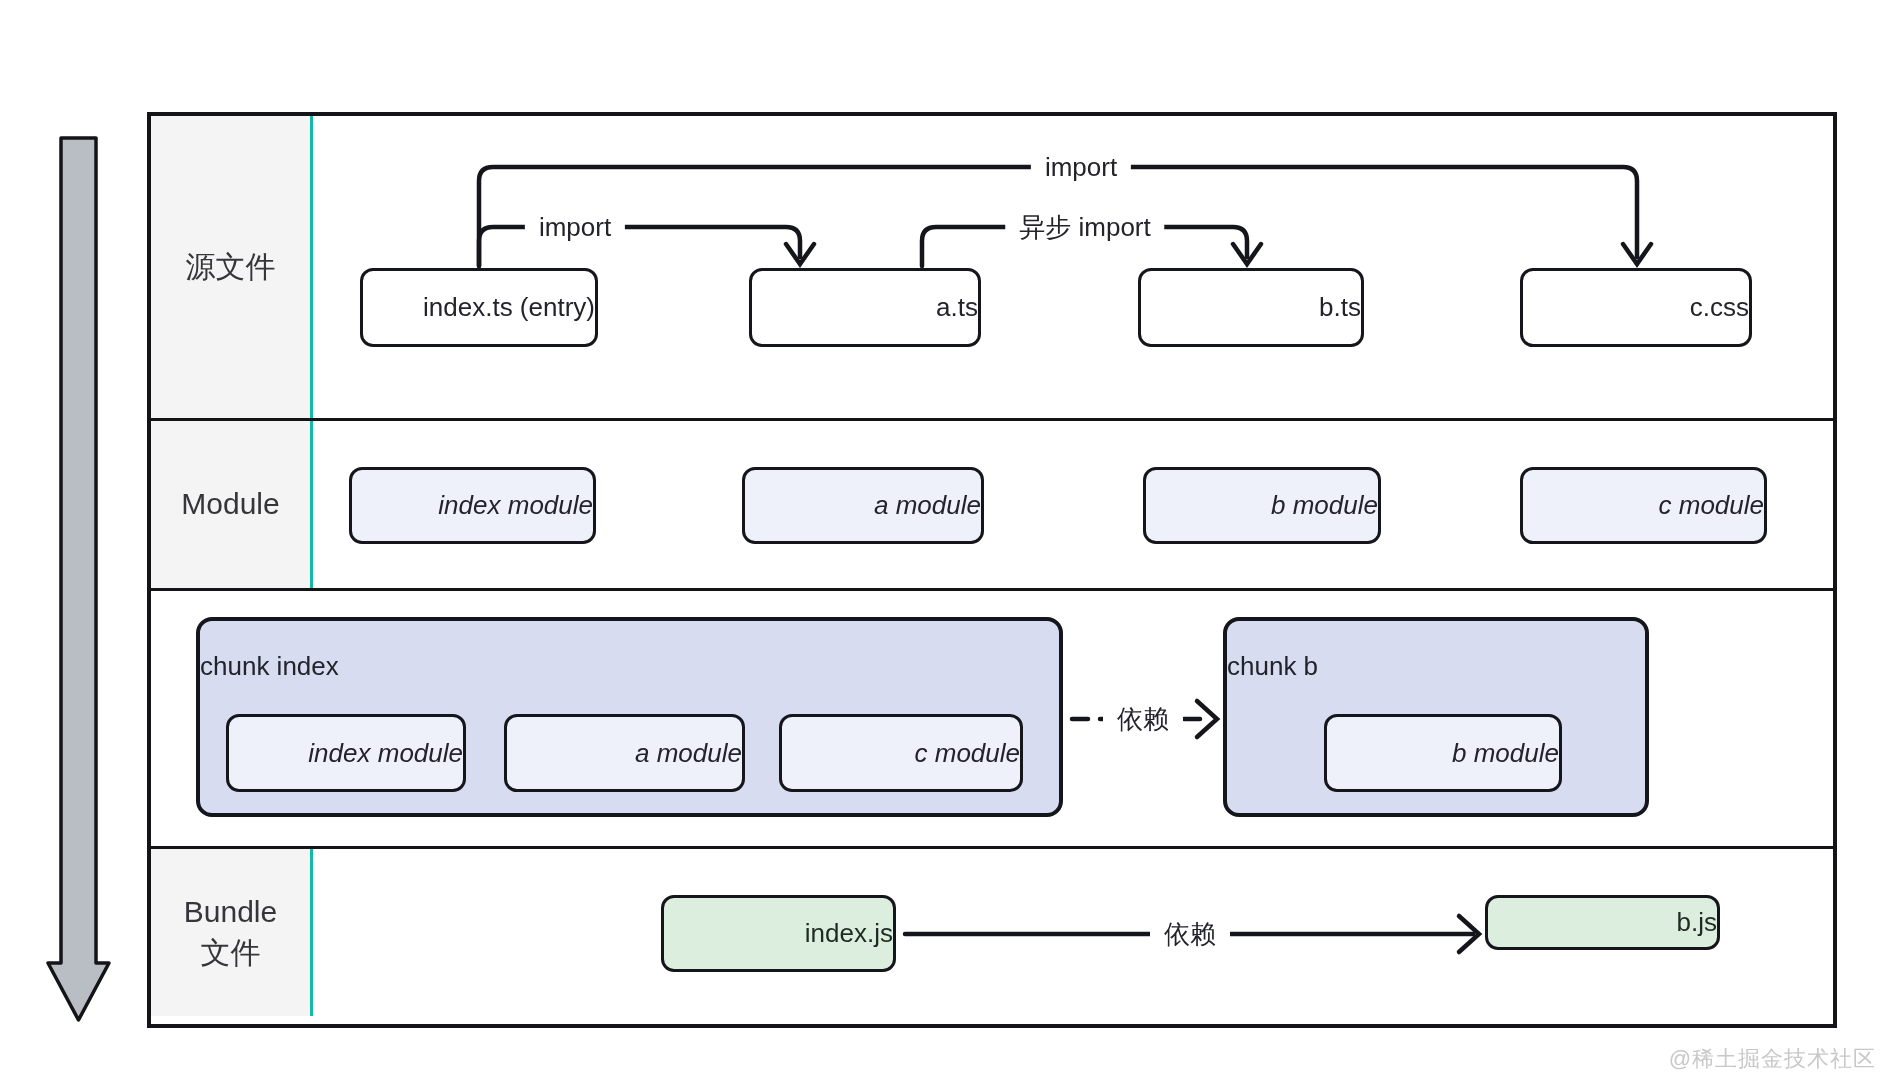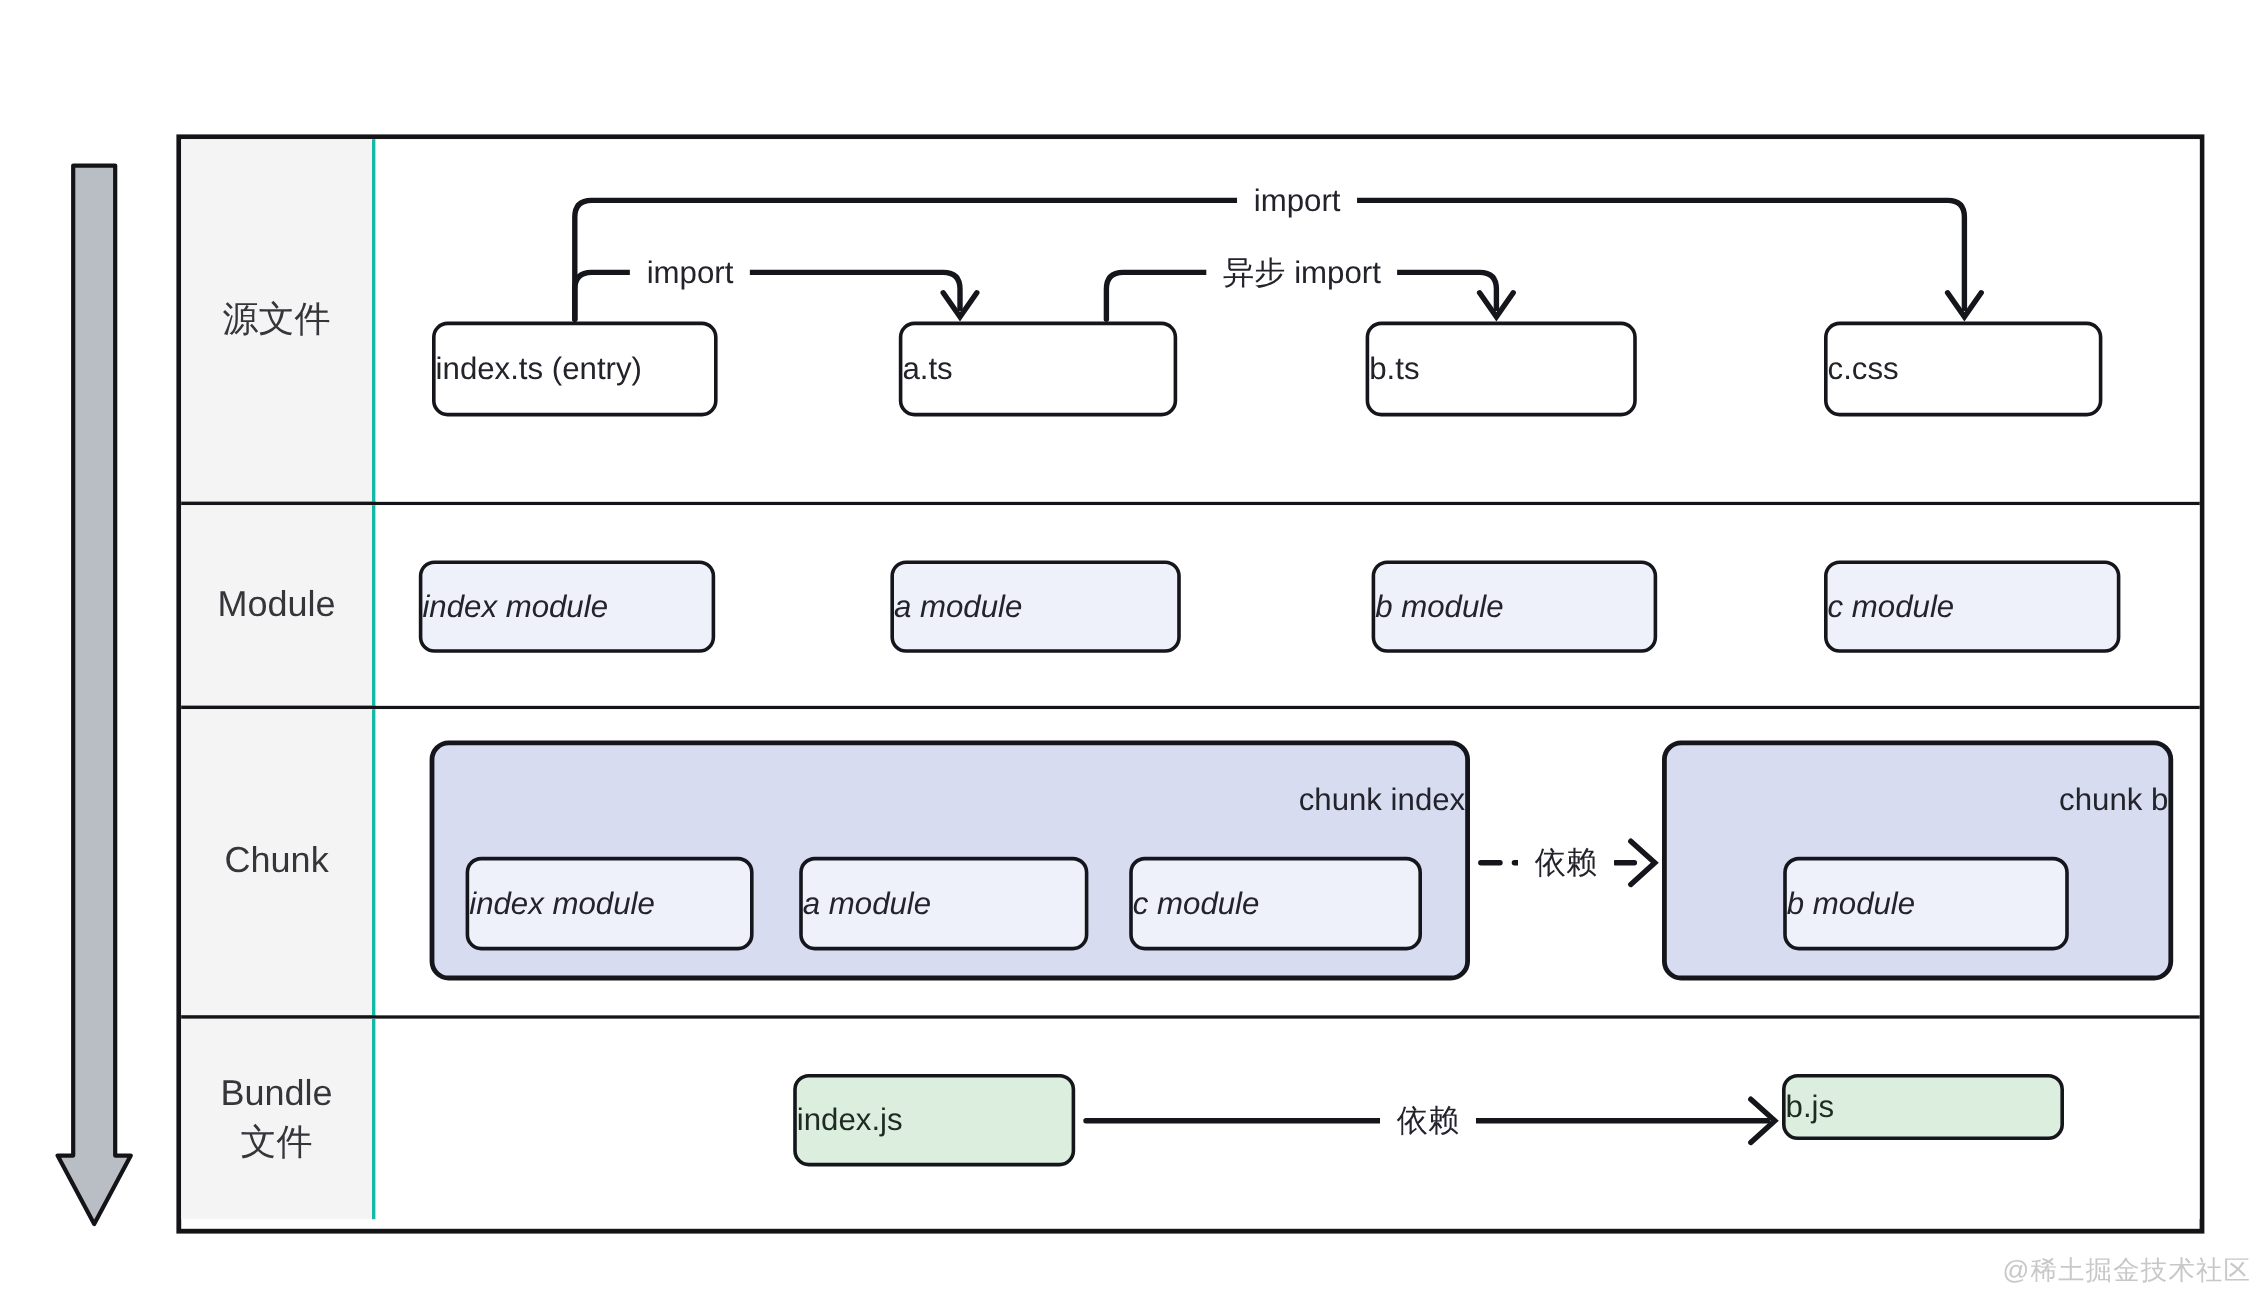"index.ts (entry)" .node { justify-content: flex-start -> flex-end }
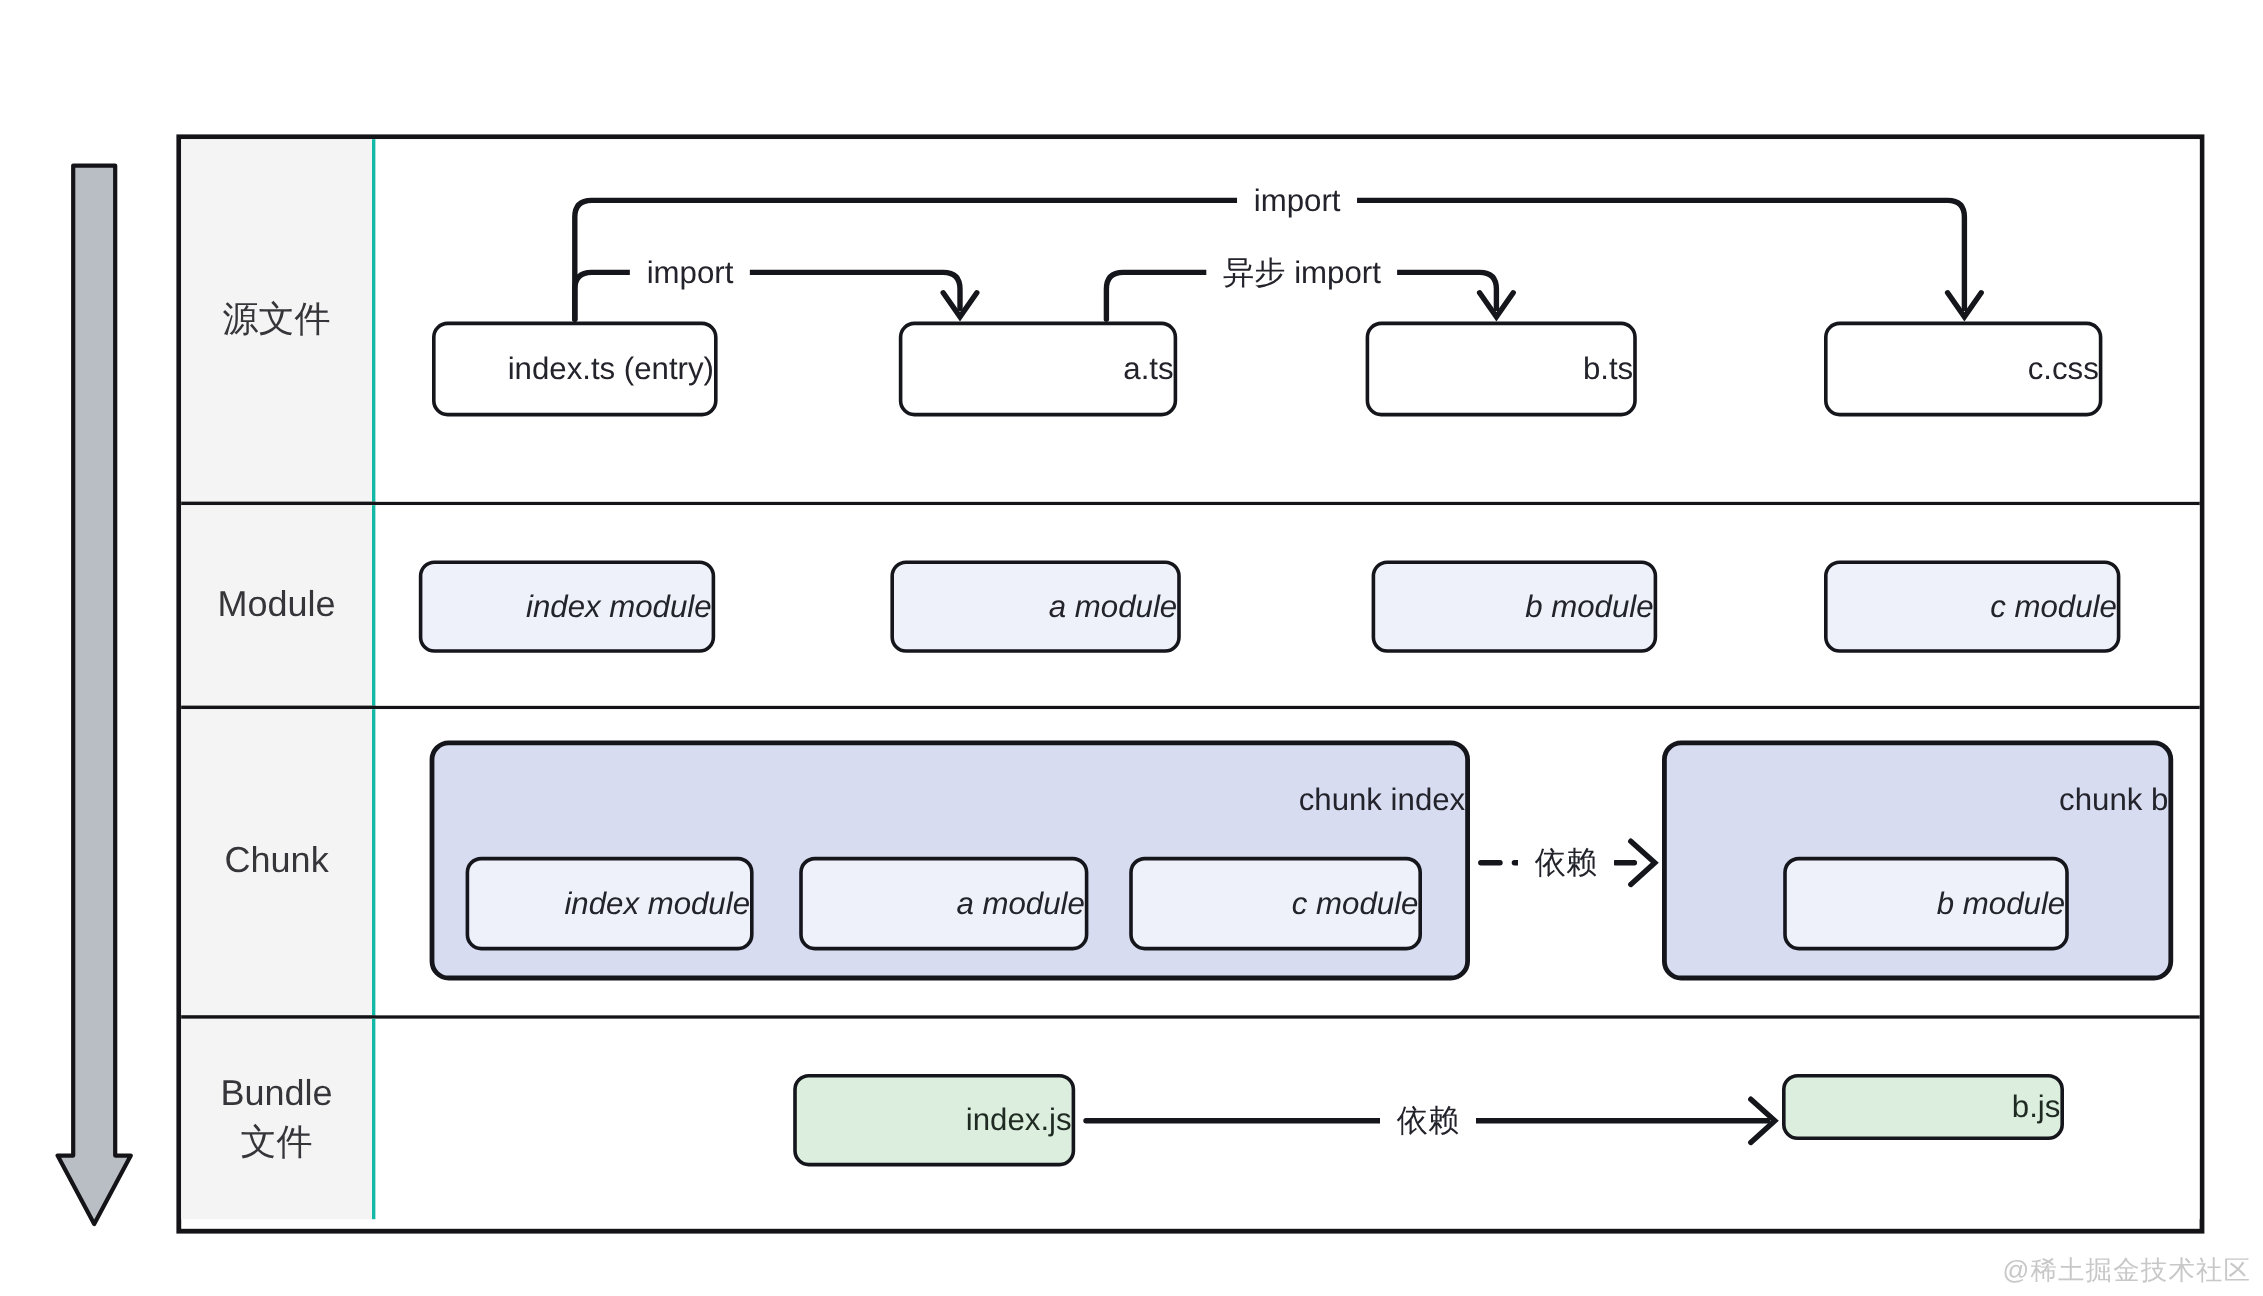"chunk index" .chunk-title { text-align: right -> left }
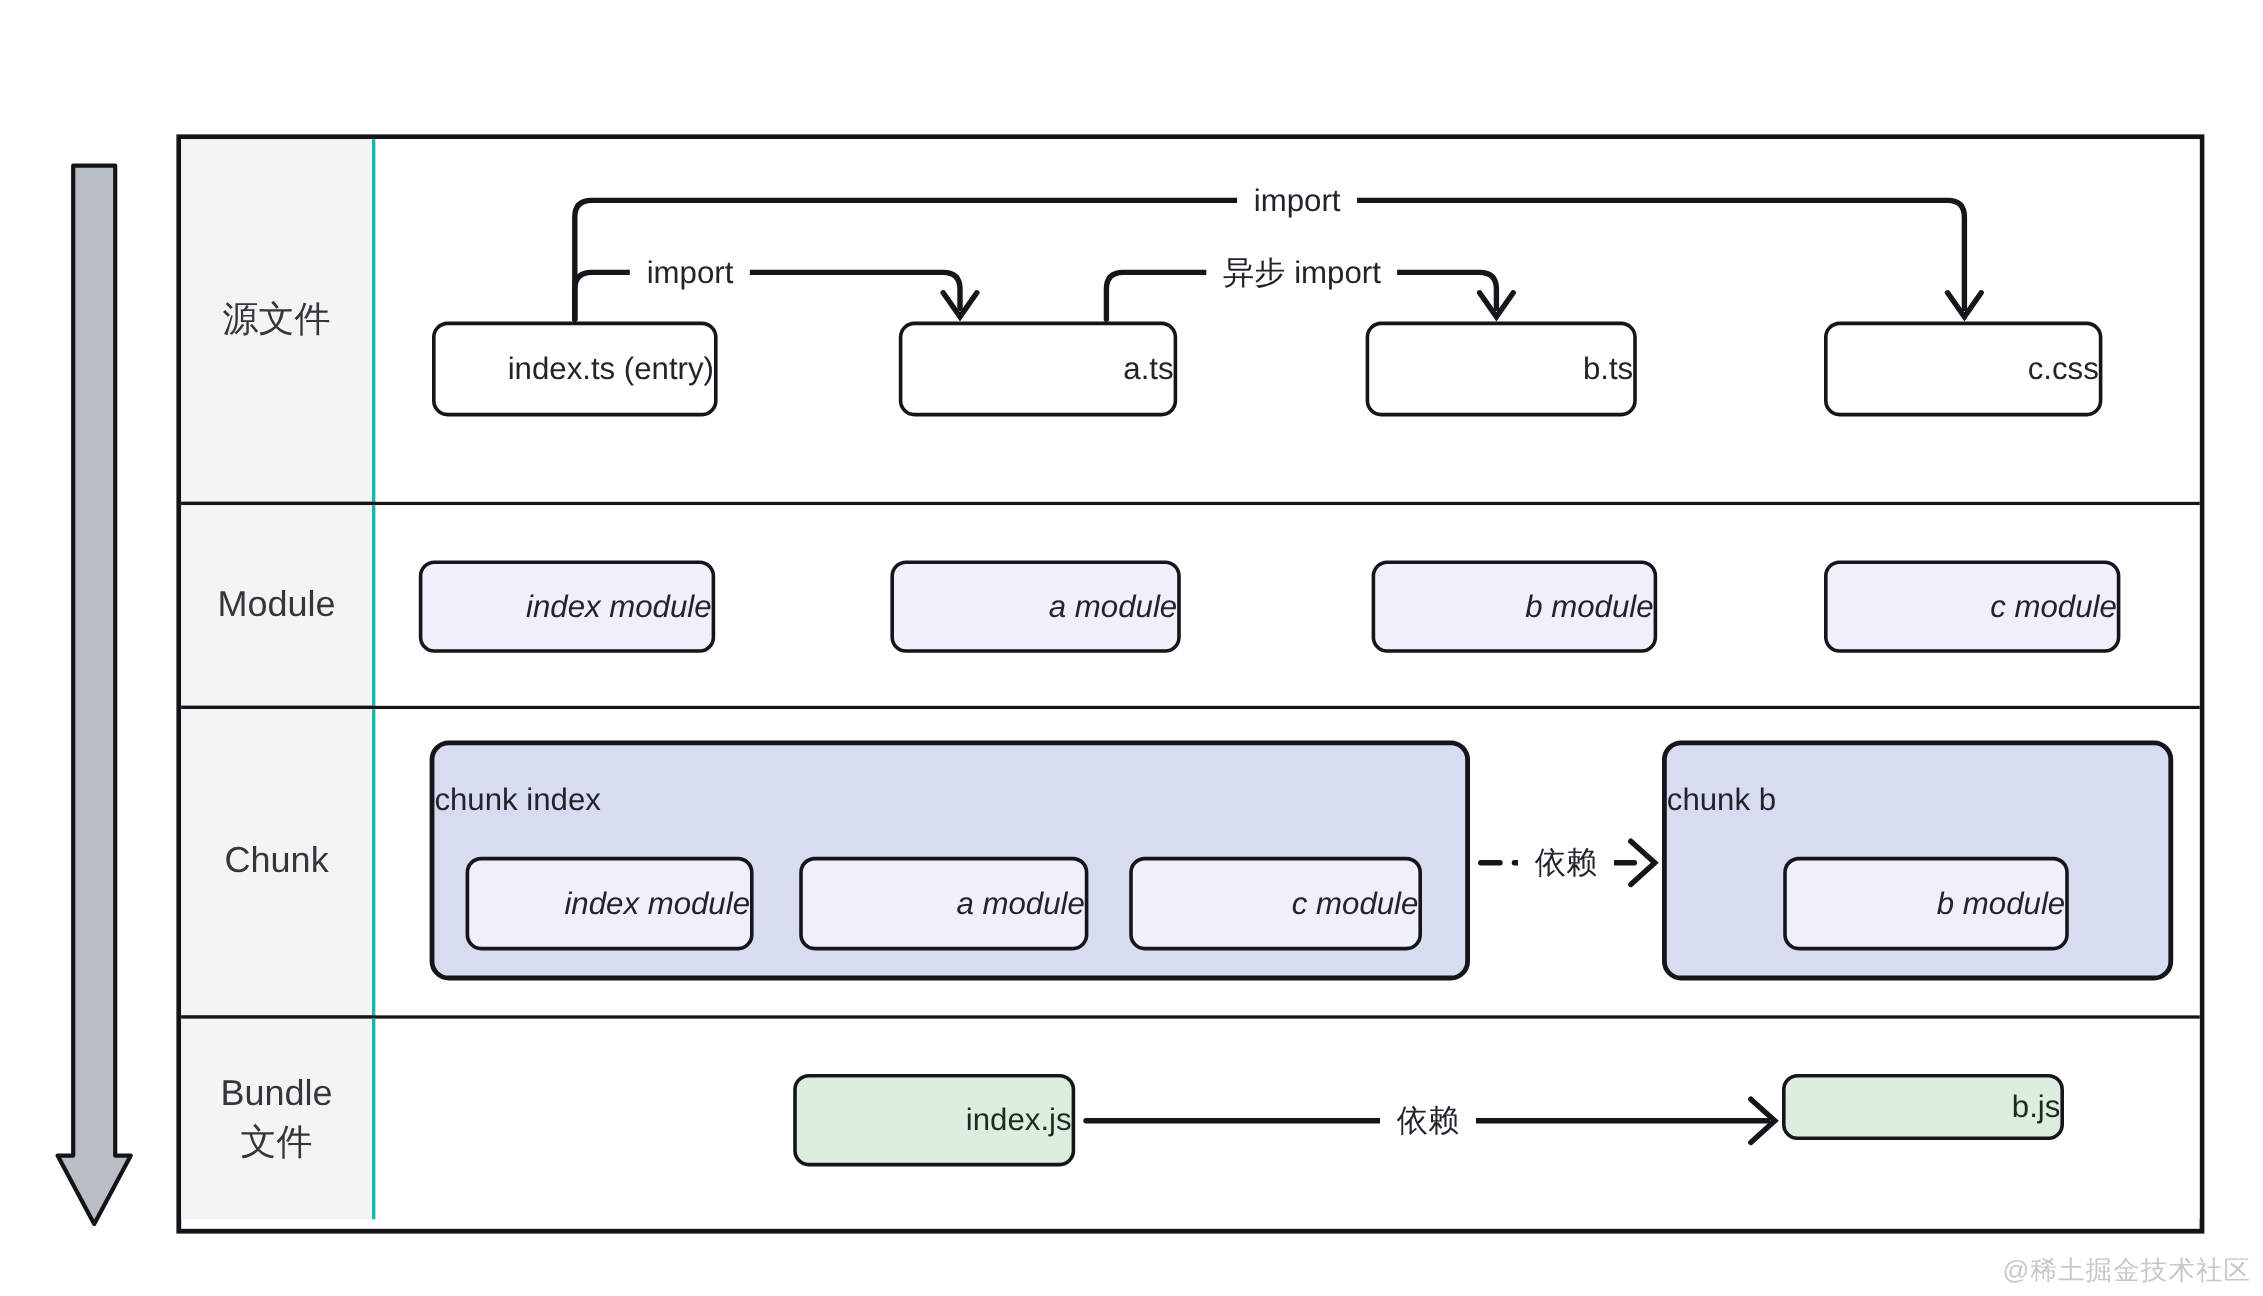"Chunk" div.row-label { html: <div> <span>Chunk</span> </div> -> none }
